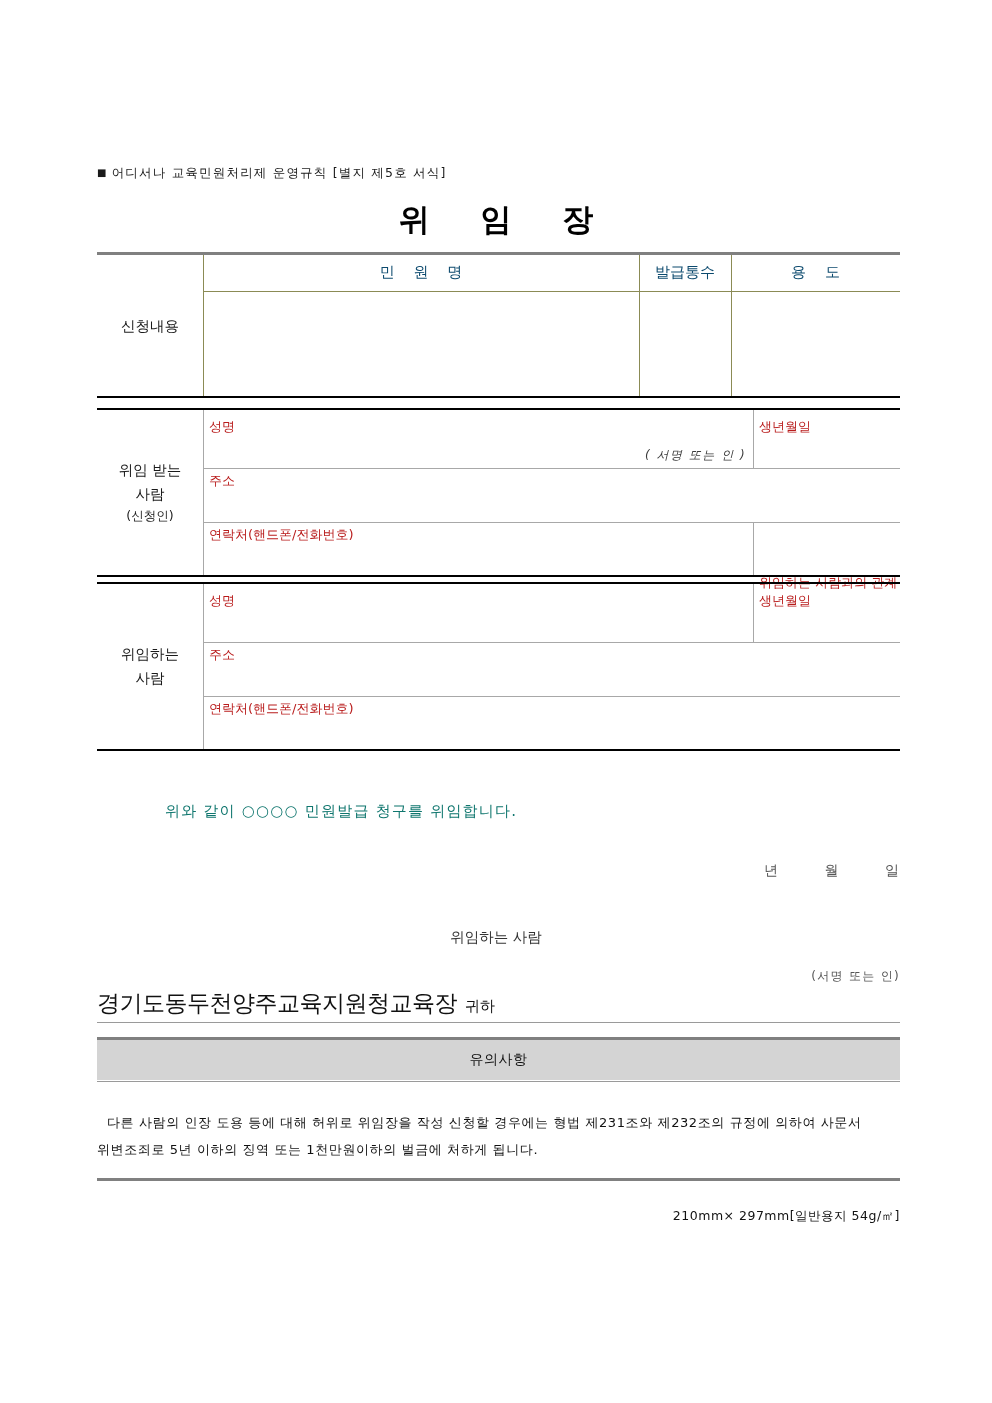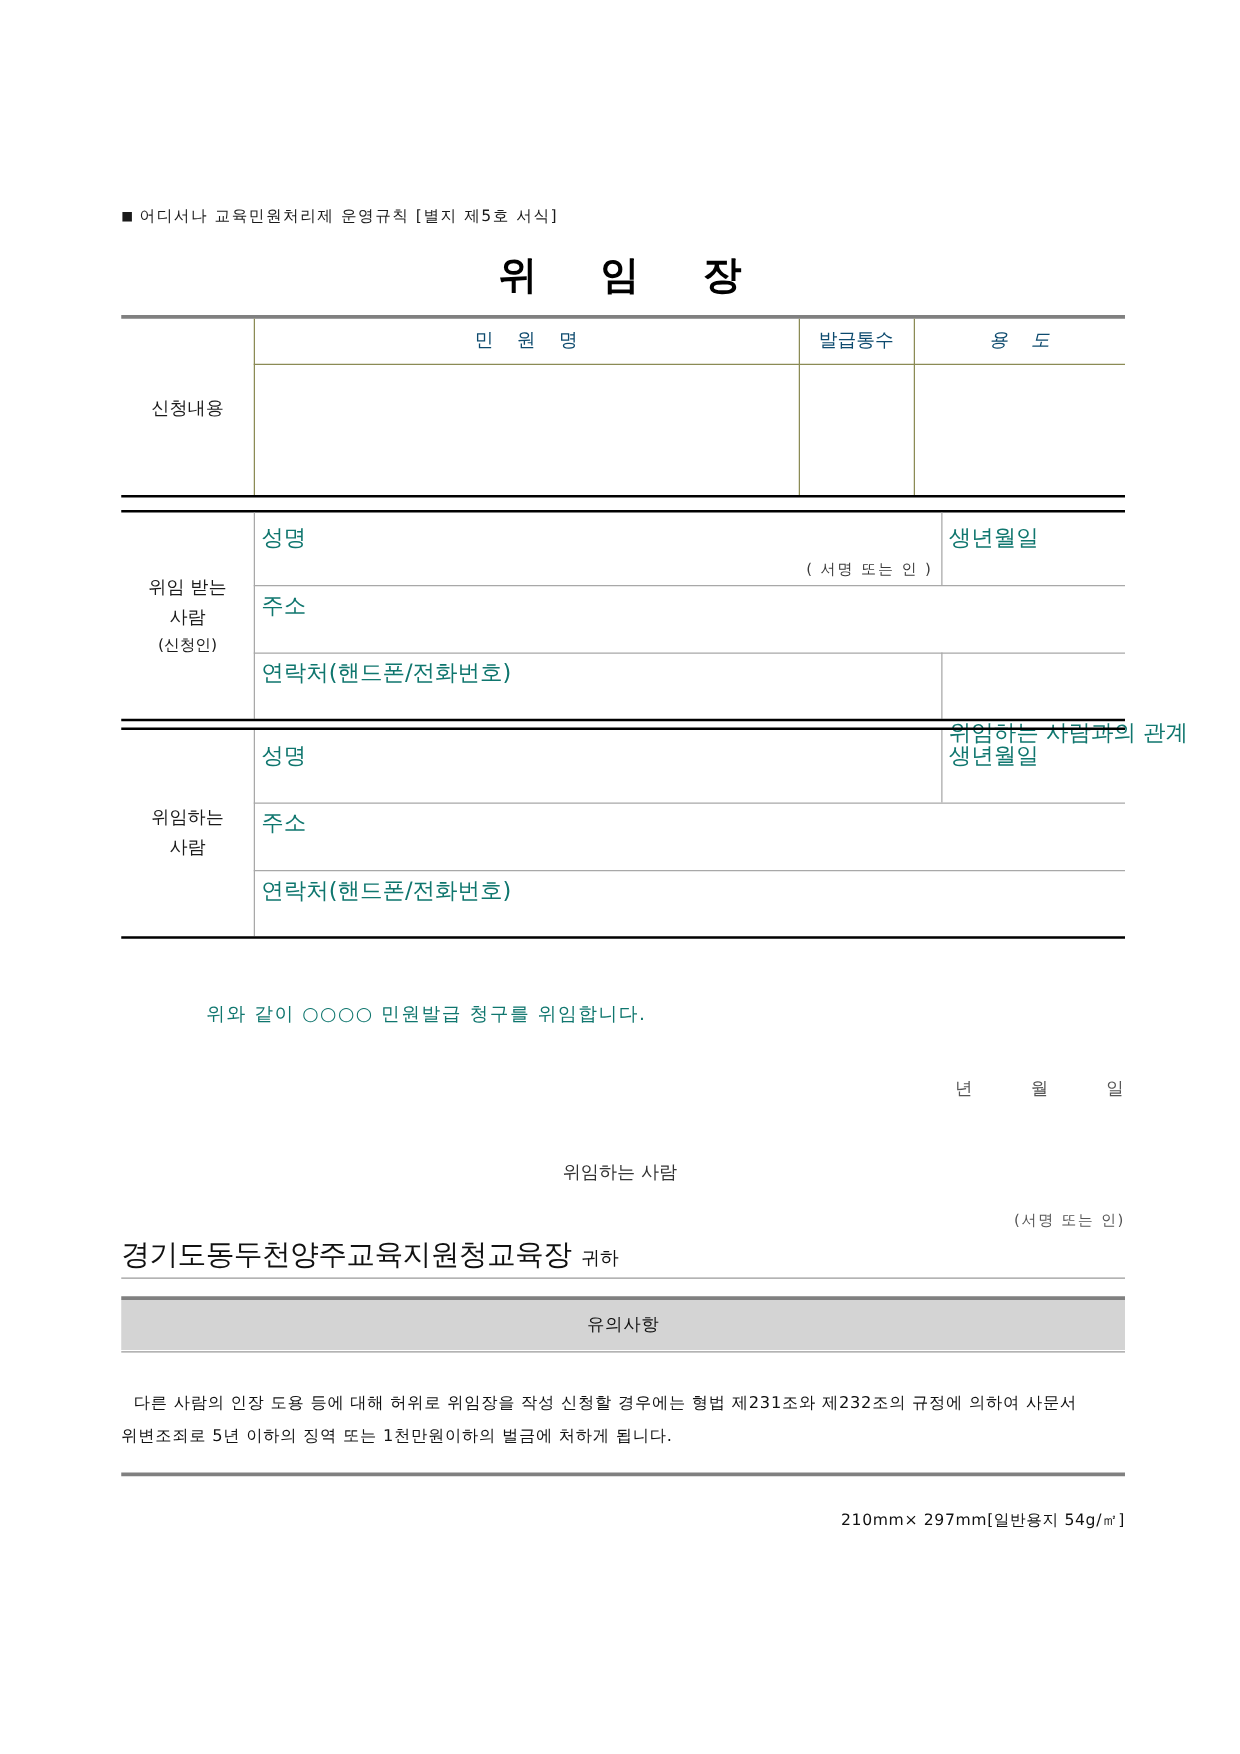"용 도" .t1-head-use { font-style: italic -> none }
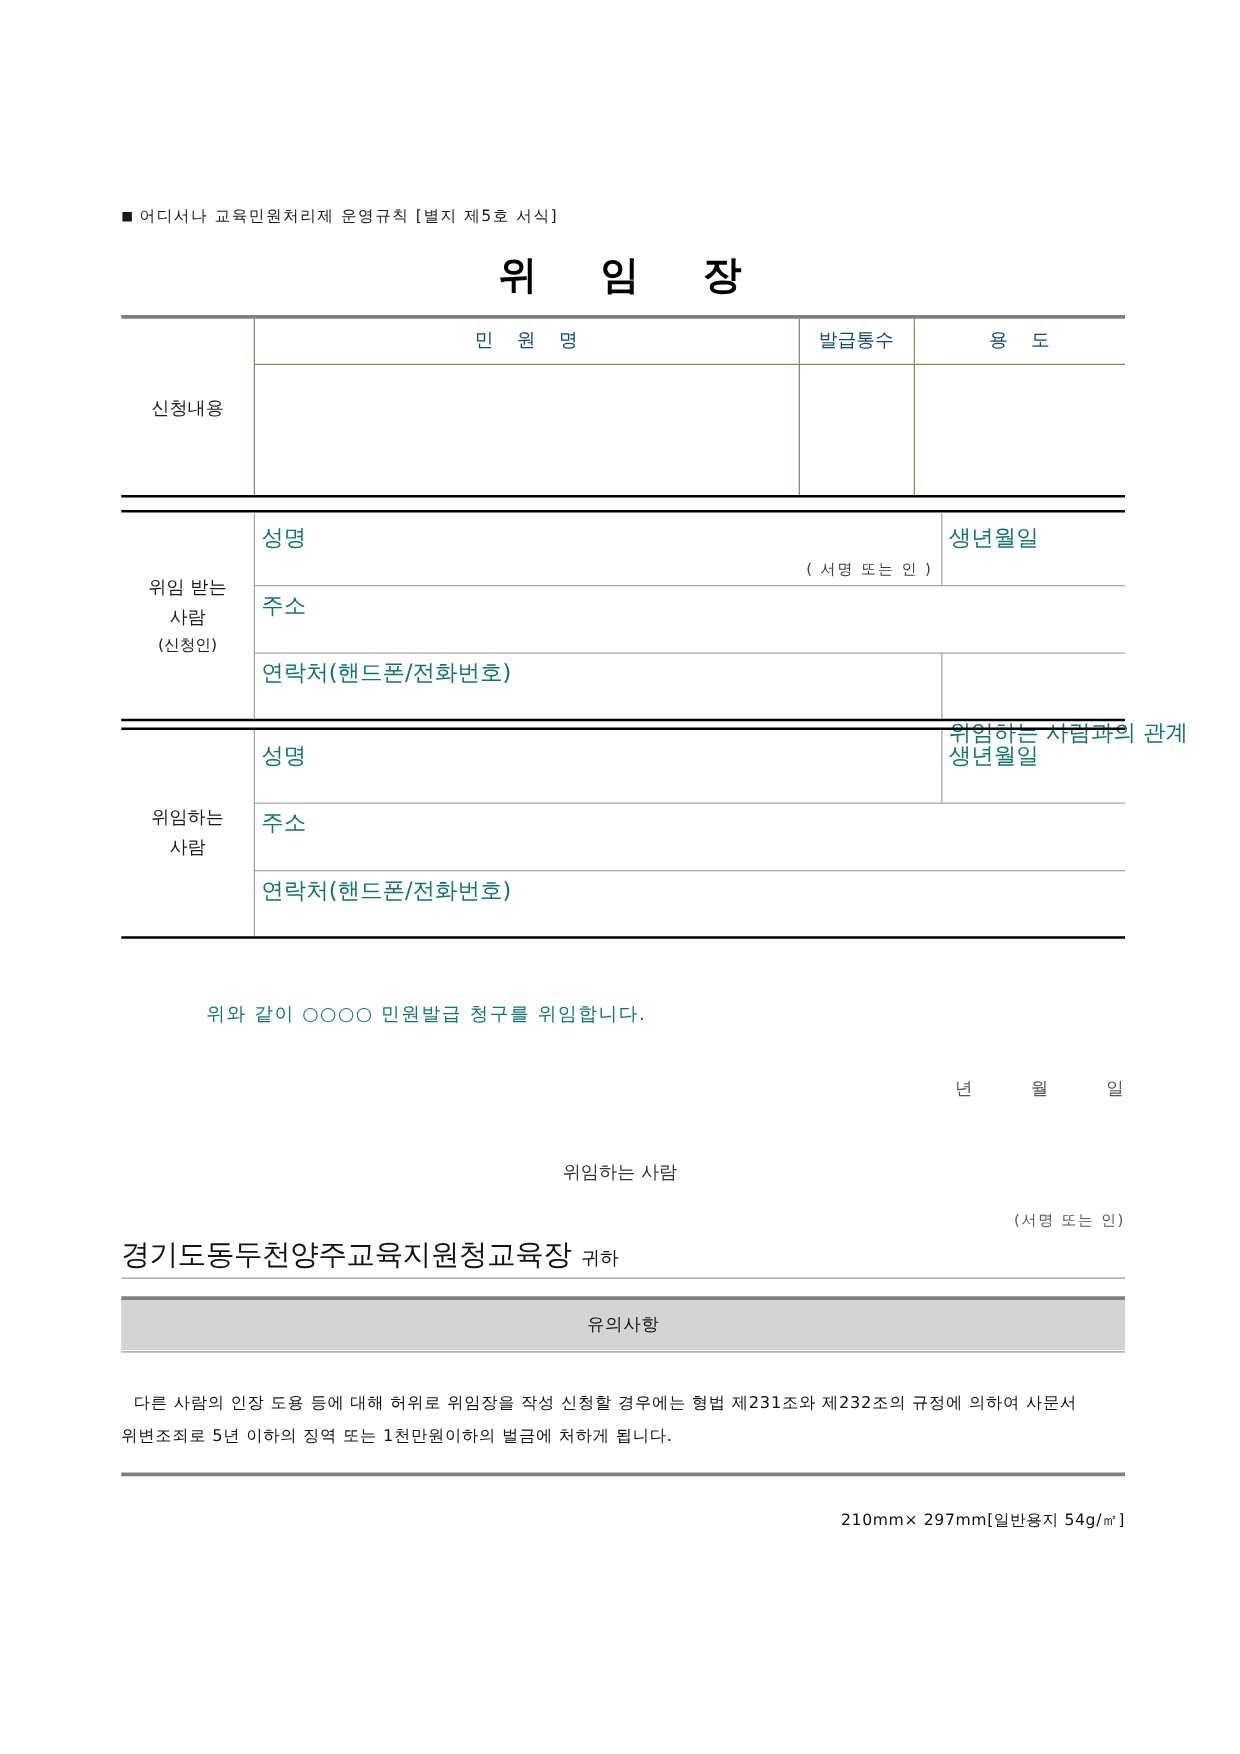"성명" .cell-label { color: #0f766e -> #b91c1c; font-size: 18px -> 13px }
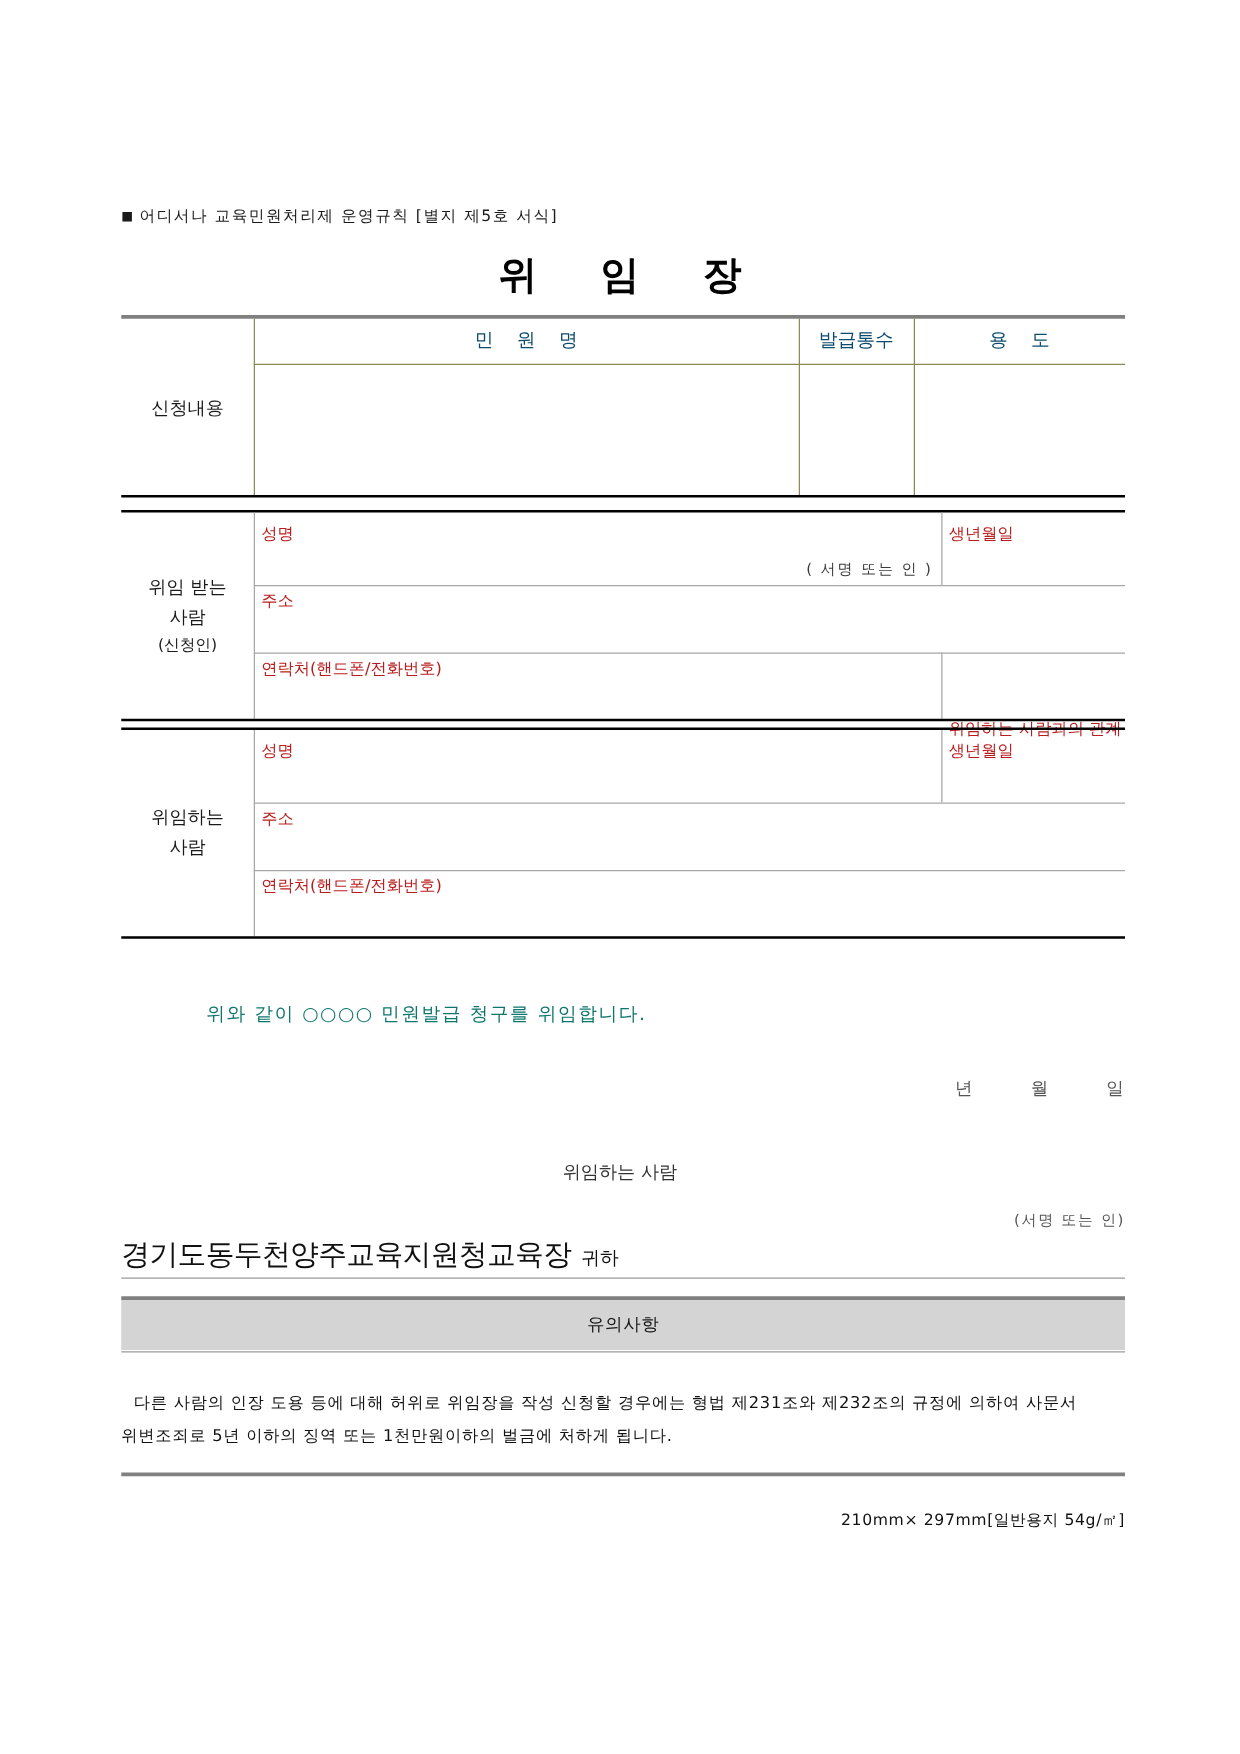"( 서명 또는 인 )" .sign-note { font-style: none -> italic }
